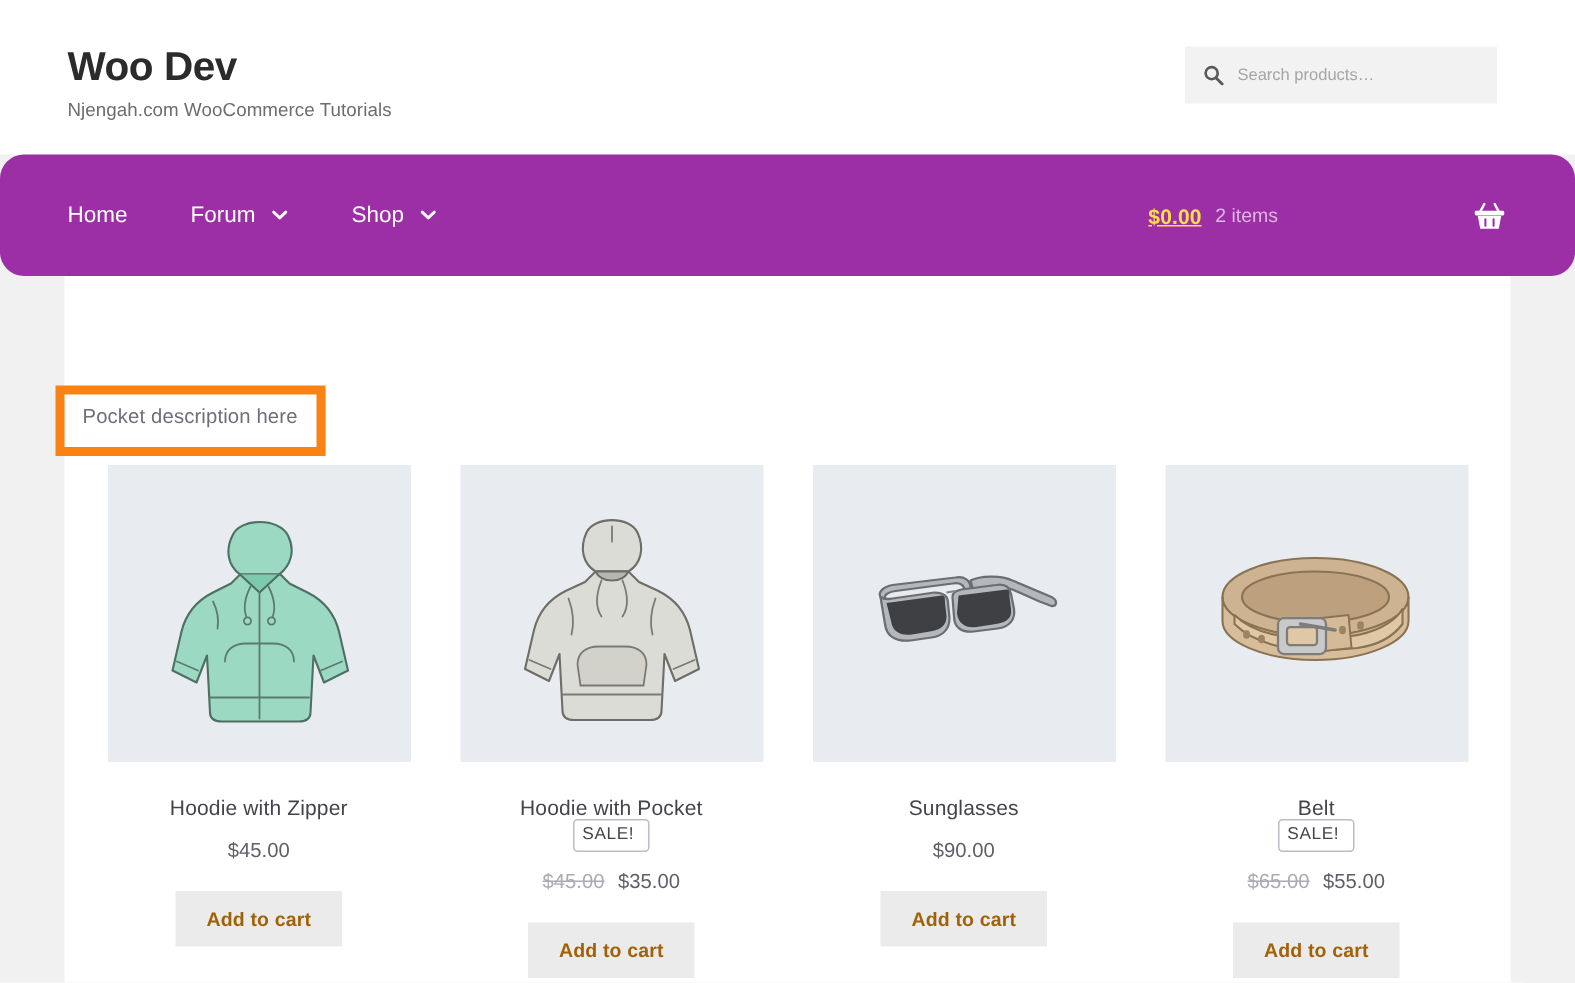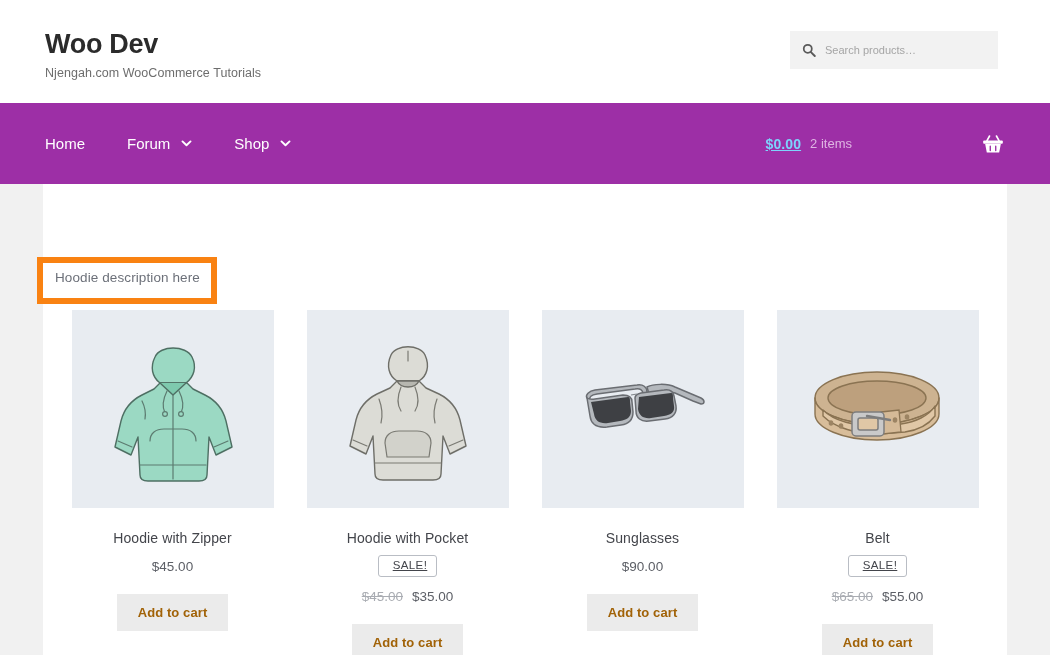"Home" .main-nav { border-radius: none -> 16px }
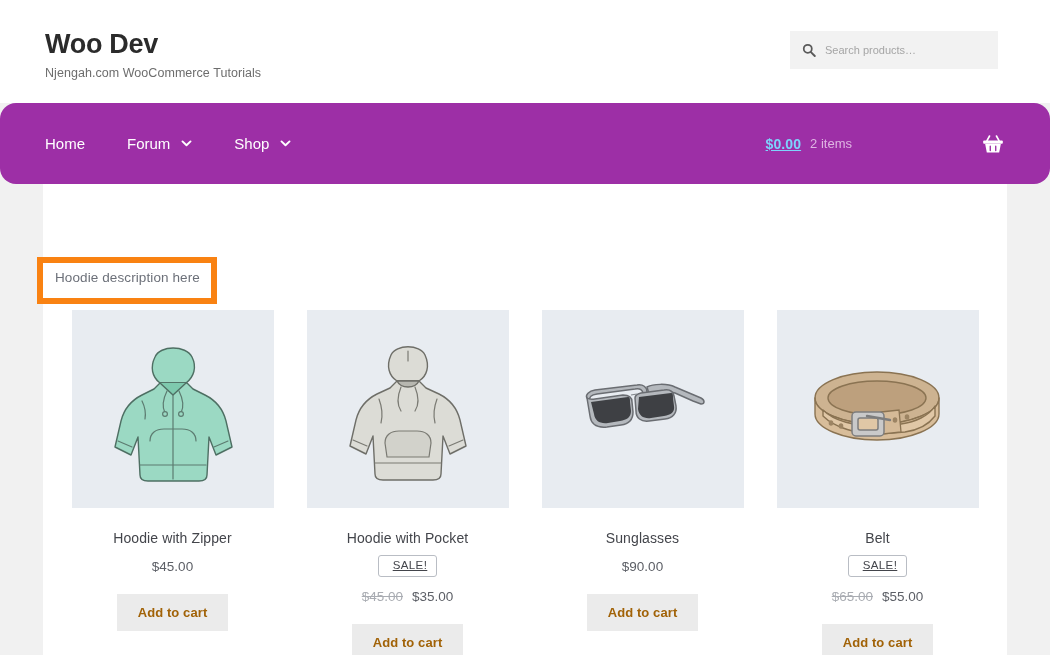"$0.00" .cart-amount { color: #7dd3fc -> #fde047 }
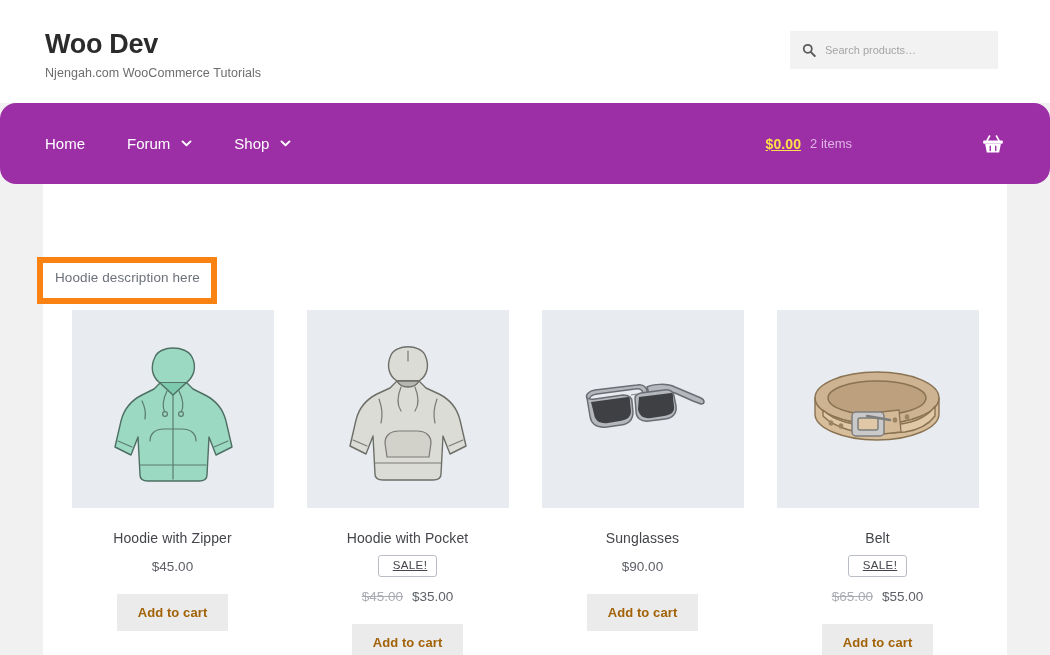"Hoodie description here" p.section-description { text: Hoodie -> Pocket }
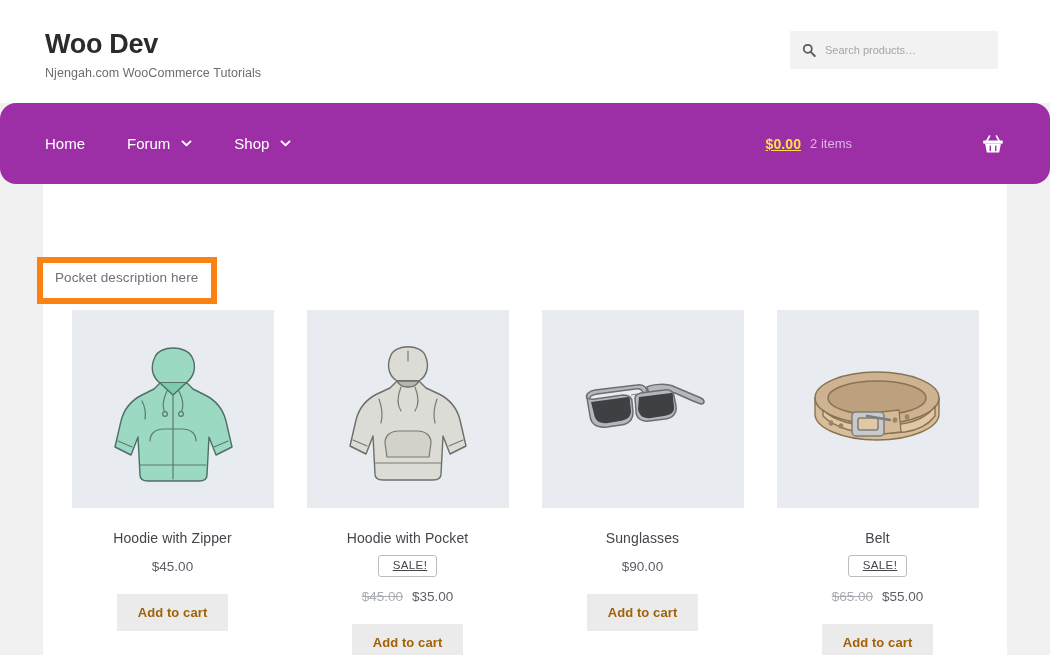"SALE!" .sale-badge { margin-top: 9px -> none; padding: 4px 9px 4px 14px -> 4px 9px 4px 5px; text-decoration: underline -> none }
